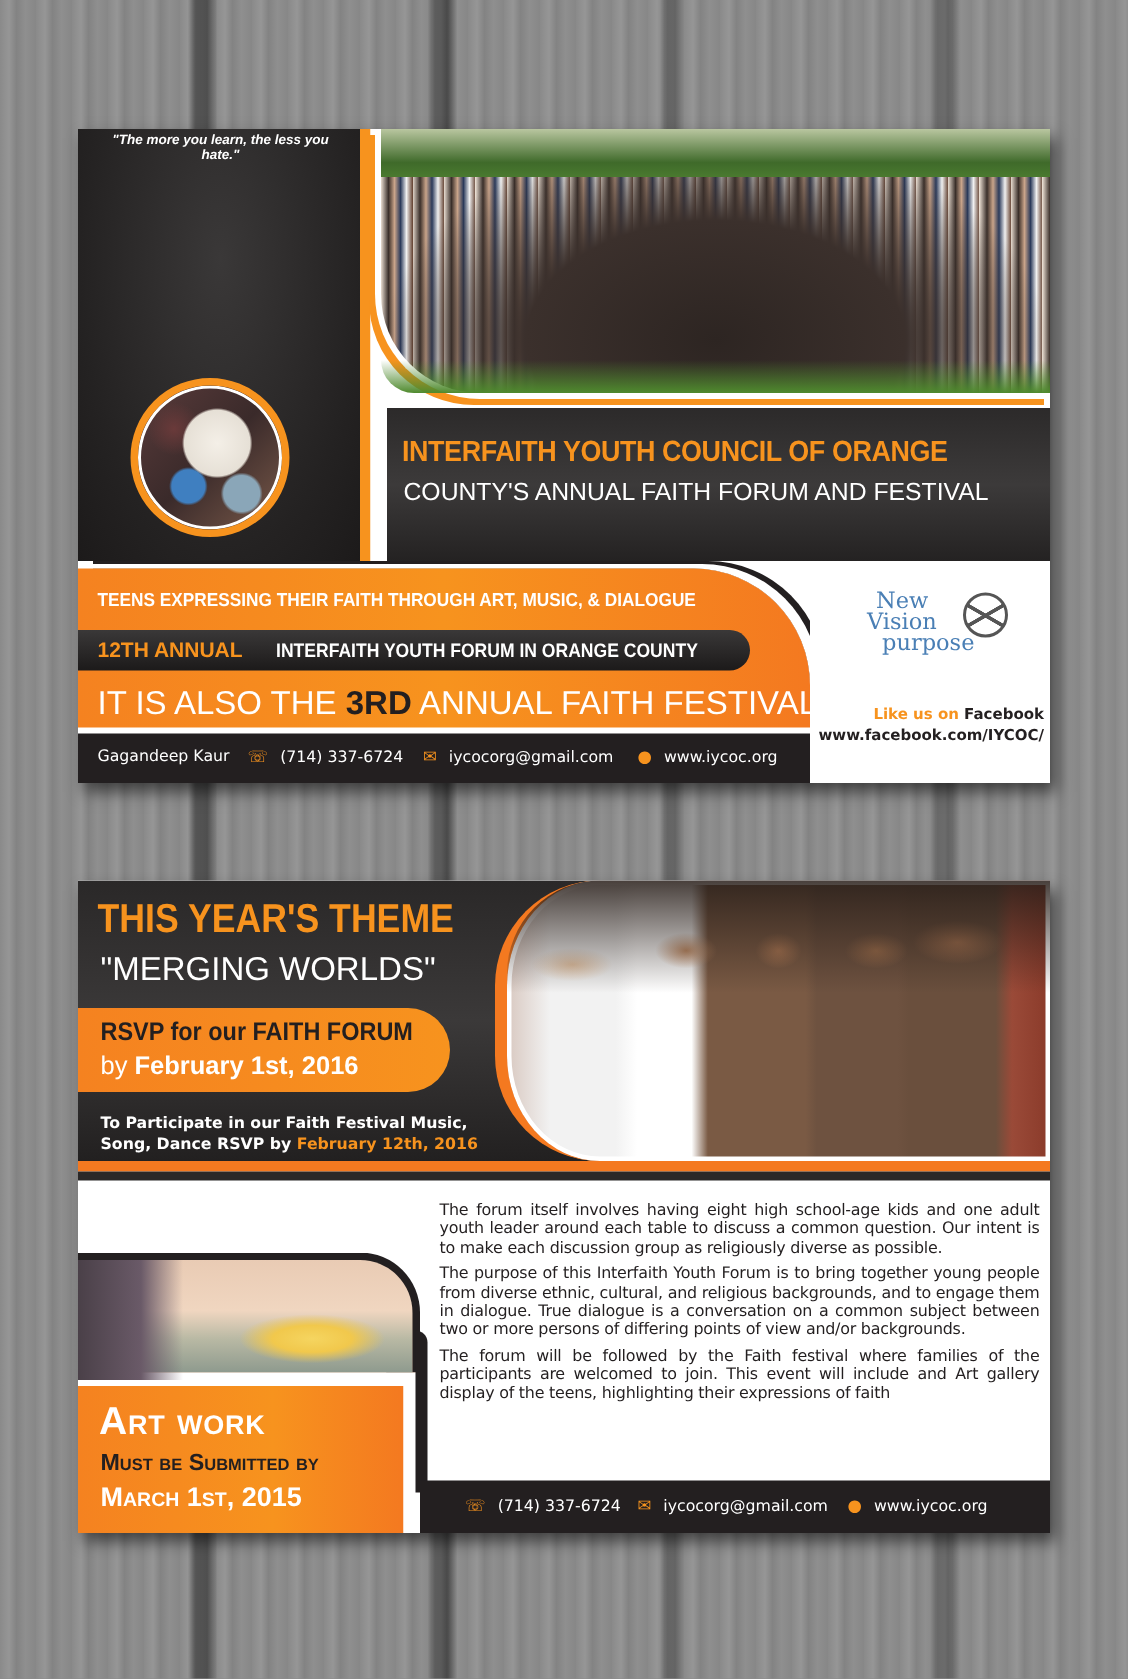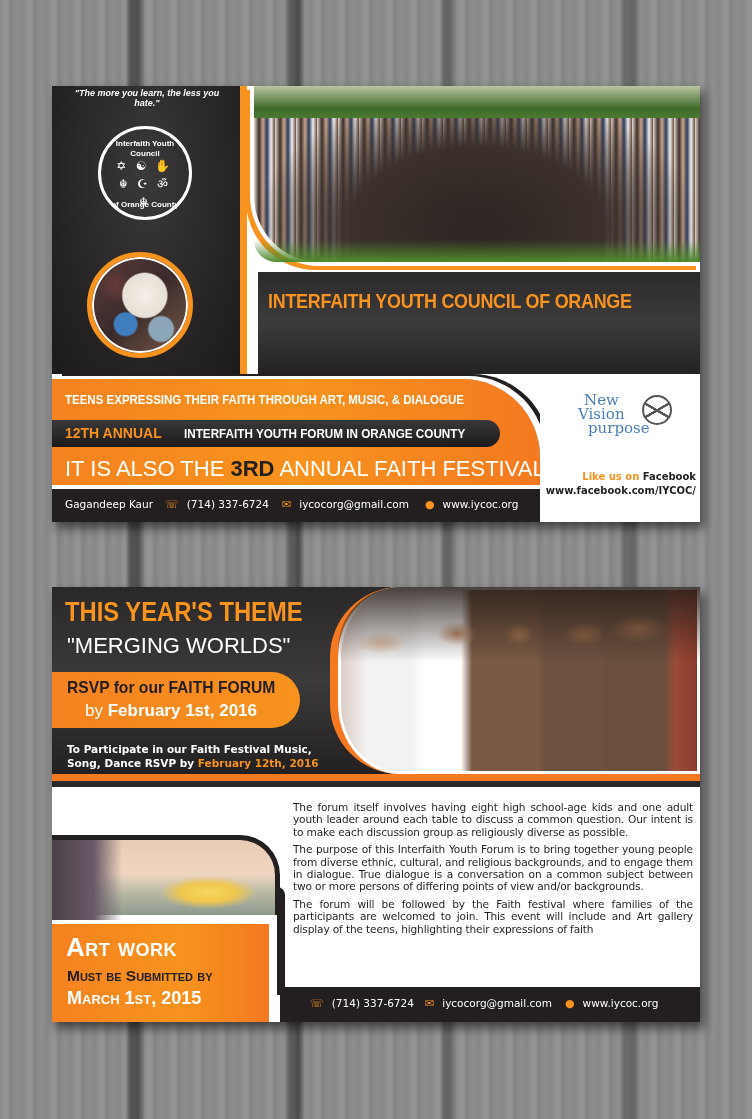"Interfaith Youth Council" div.logo-seal { html: <div> <div>Interfaith Youth Council</div> <div>✡ ☯ ✋ ☬ ☪ ॐ ☬</div> <div>of Orange County</div> </div> -> none }
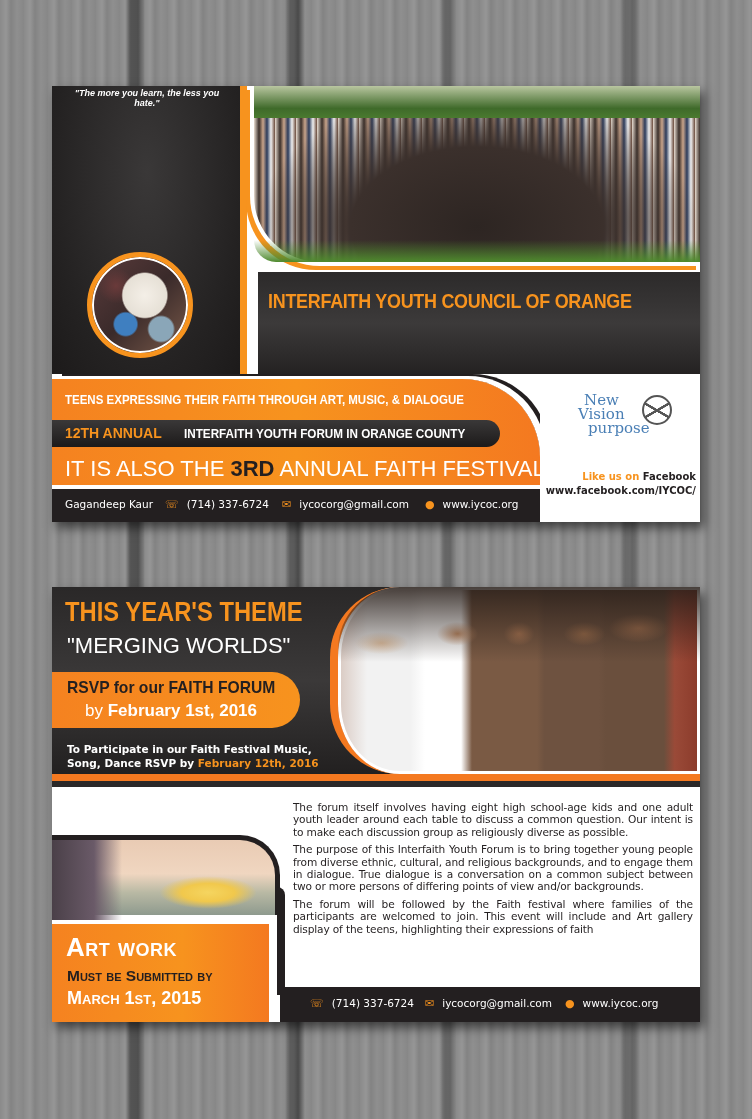"COUNTY'S ANNUAL FAITH FORUM AND" div.title-sub { html: none -> <div>COUNTY'S ANNUAL FAITH FORUM AND FESTIVAL</div> }
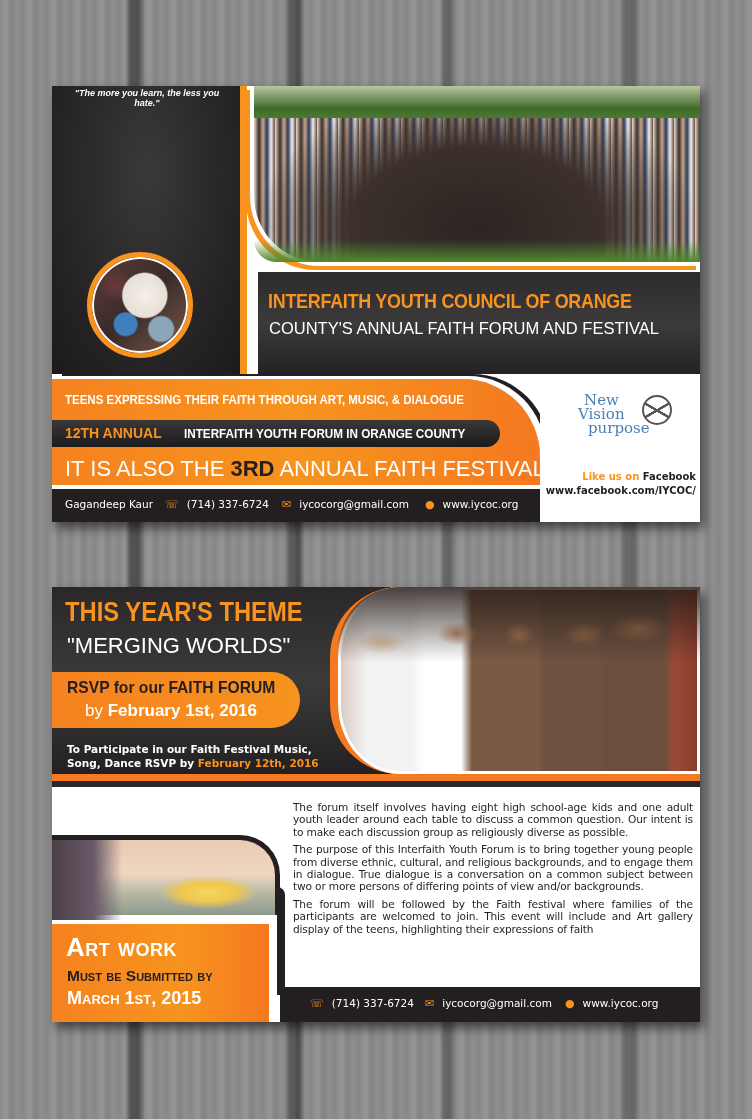"by February 1st, 2016" .rsvp-l2 { left: 33px -> 15px }
